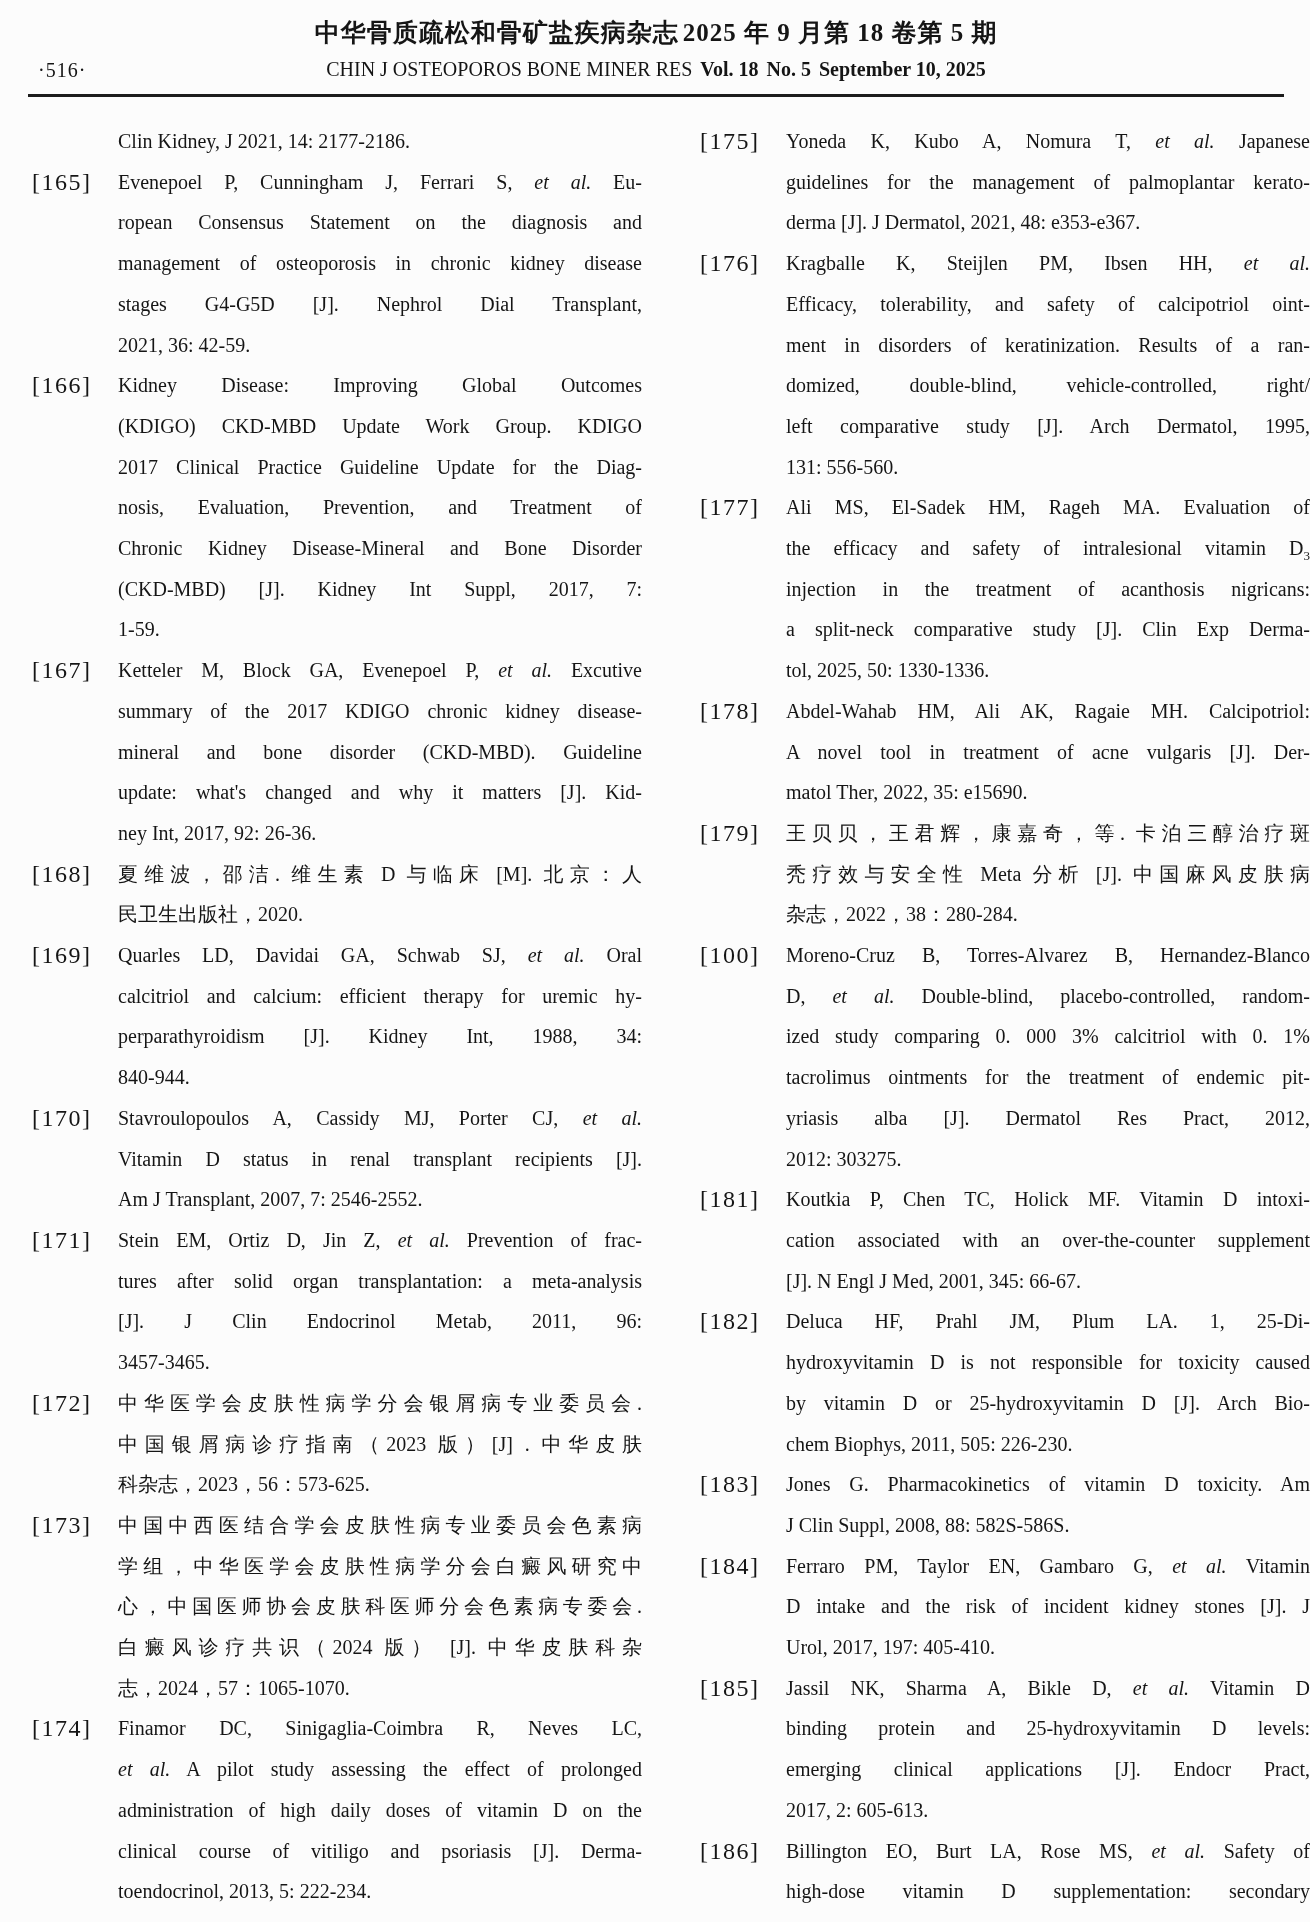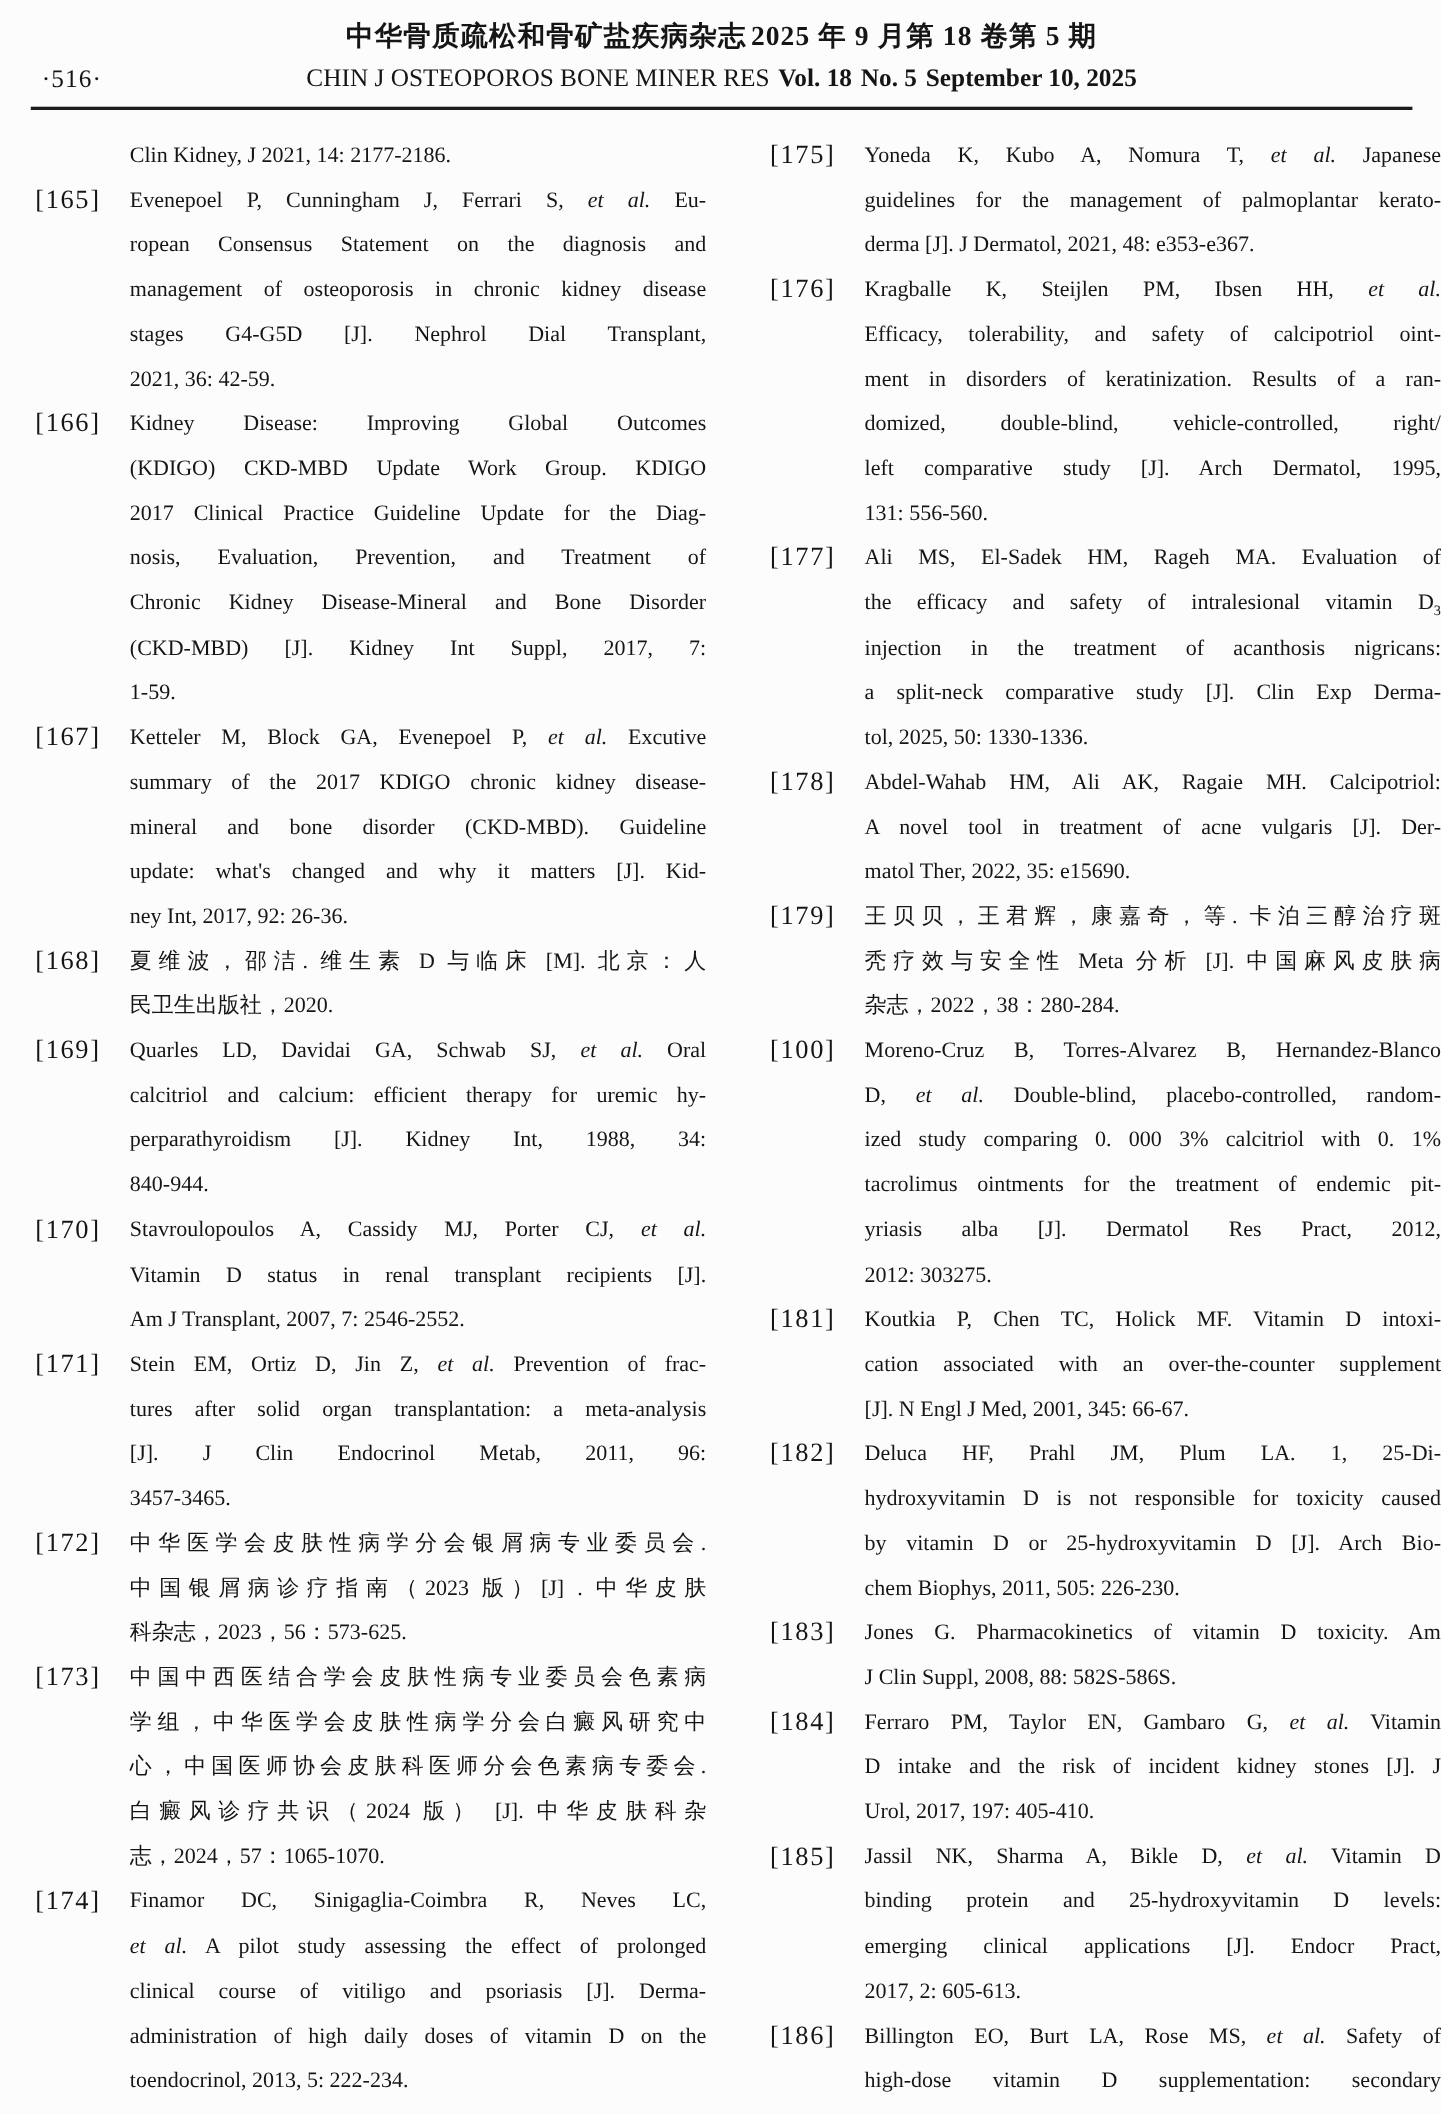"·516·" .h-line2 { font-size: 23px -> 20px }
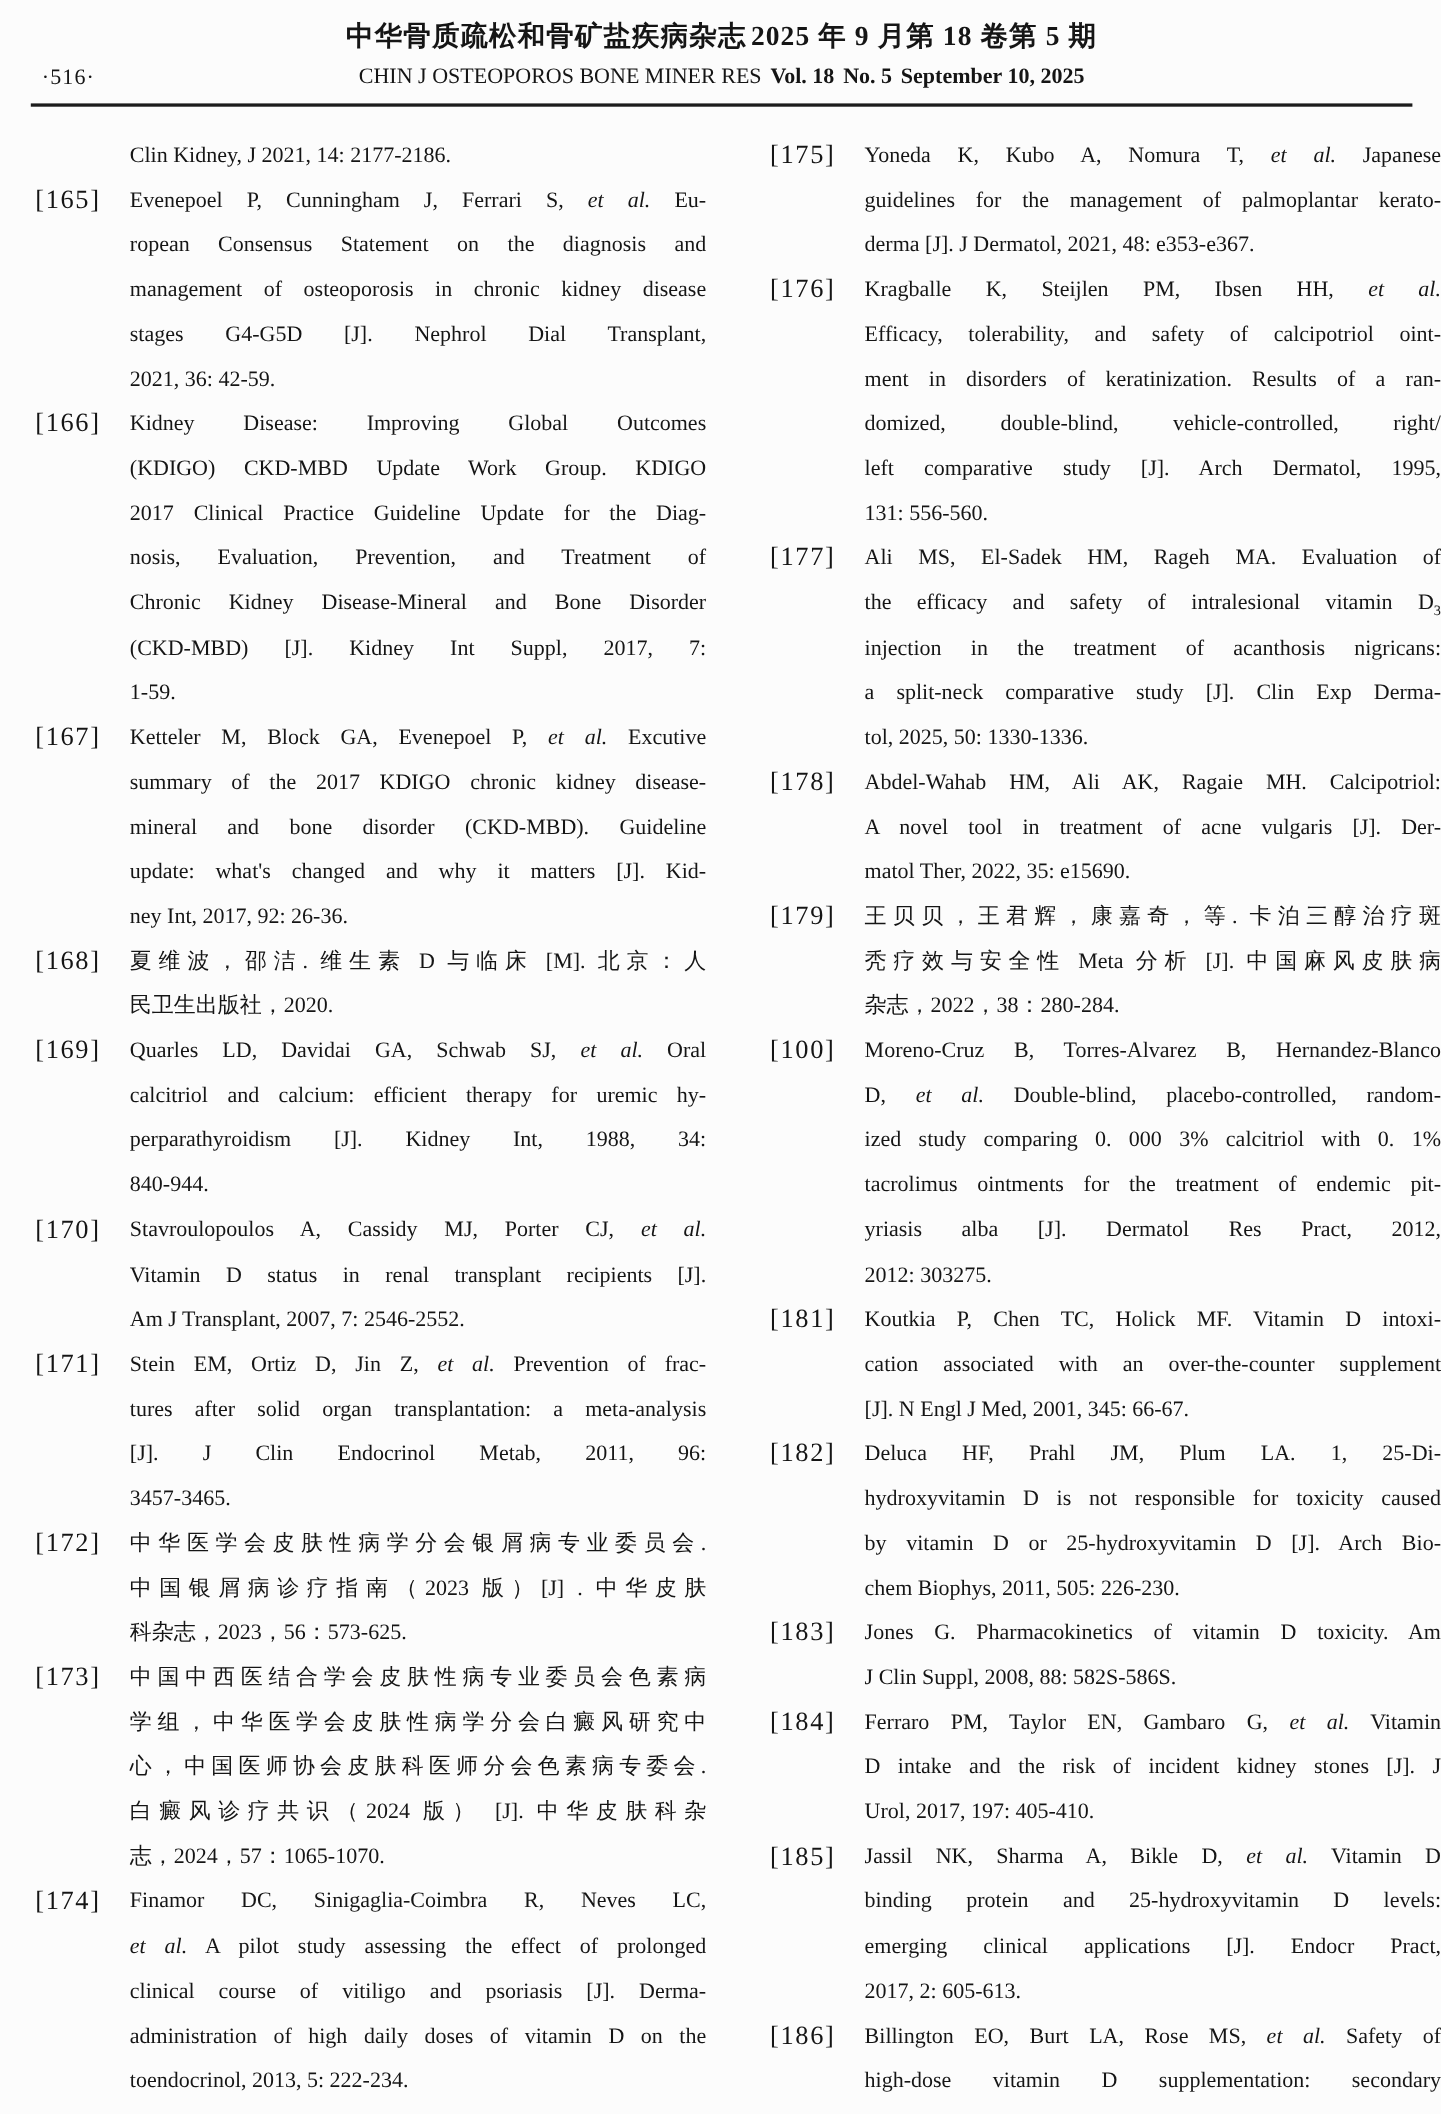"clinical course of vitiligo and" div.line { order: before "administration of high daily doses" -> after "administration of high daily doses" }
